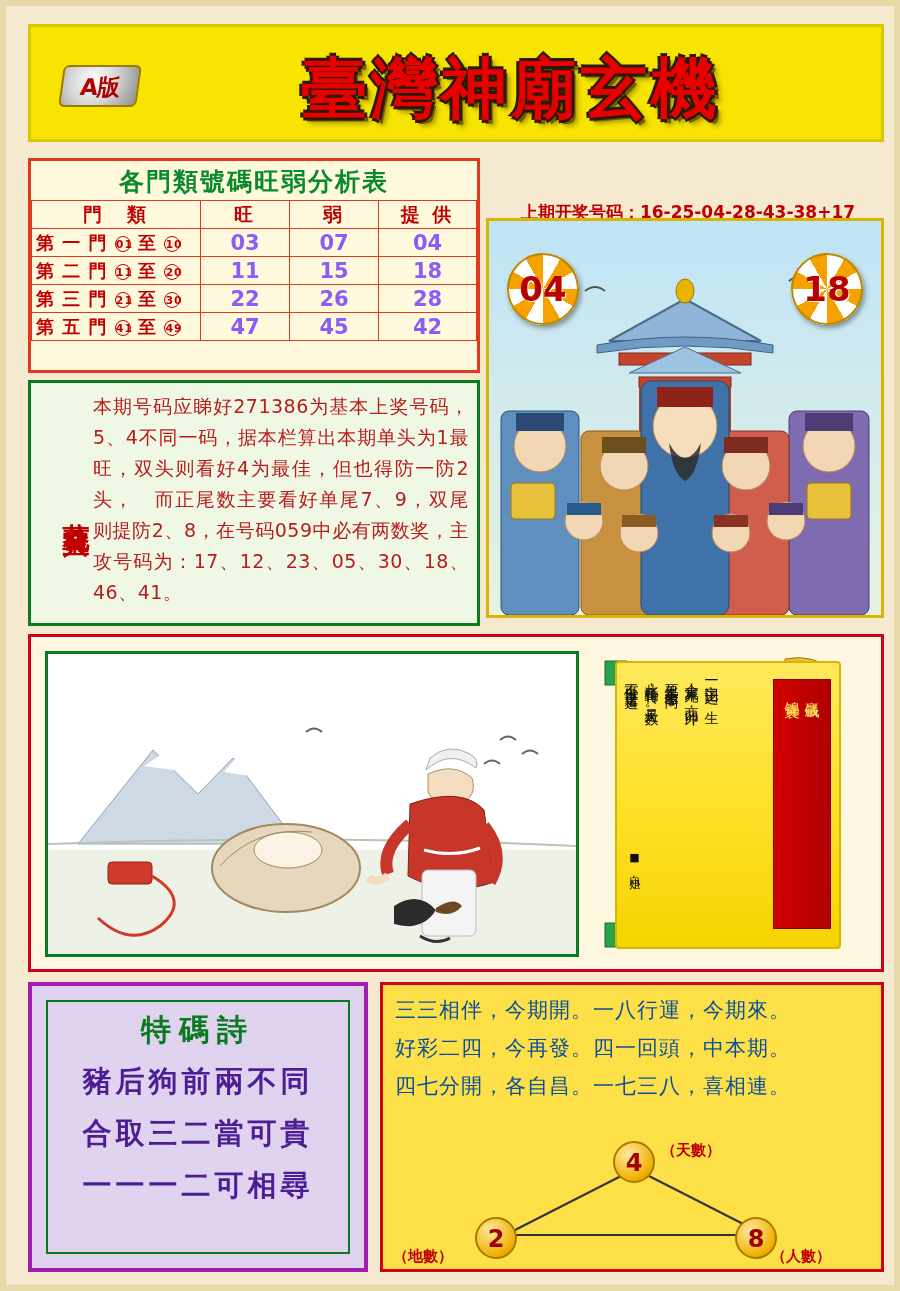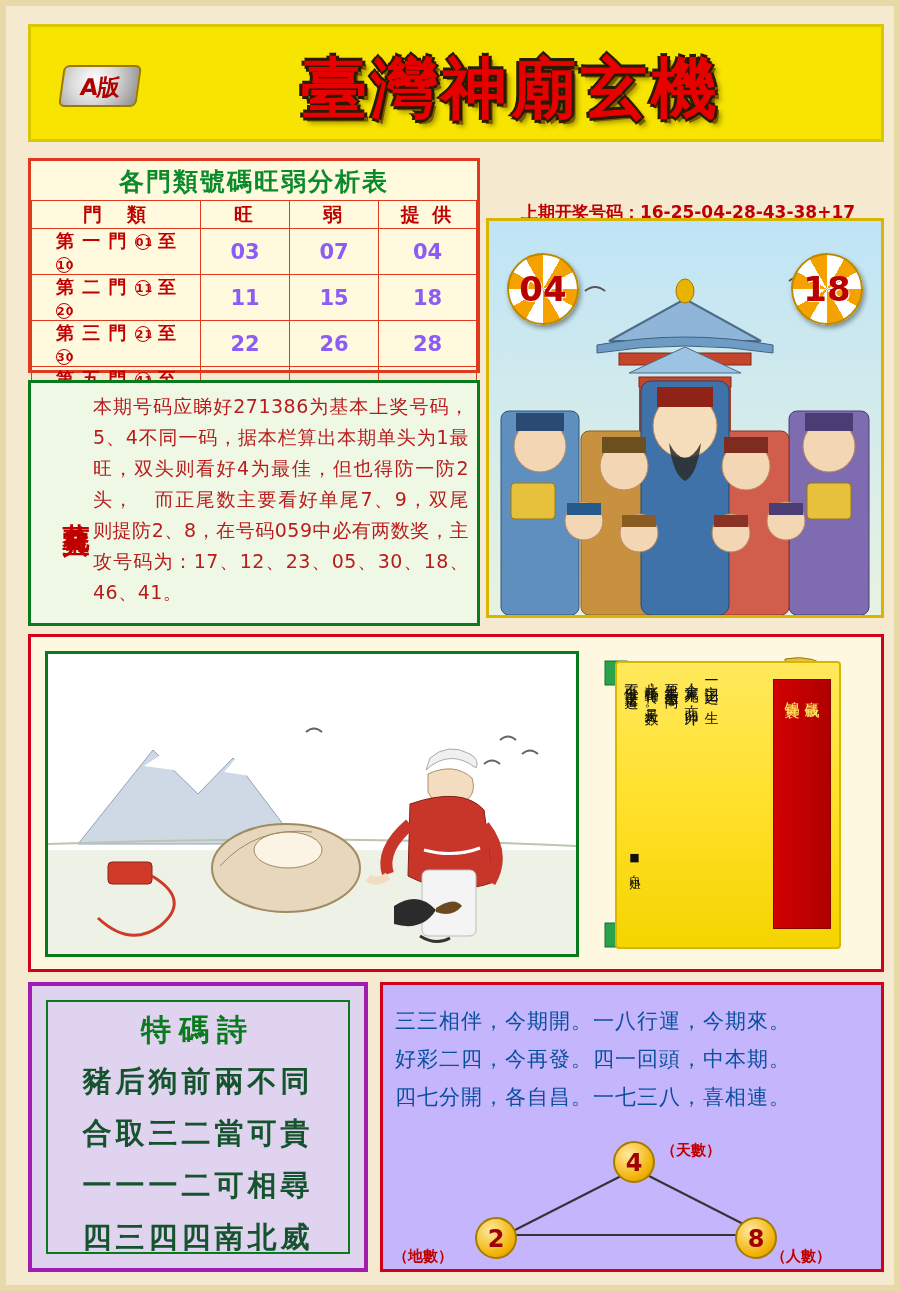"第 一 門 01 至" table.tbl td.rowlab { padding-left: 24px -> 4px }
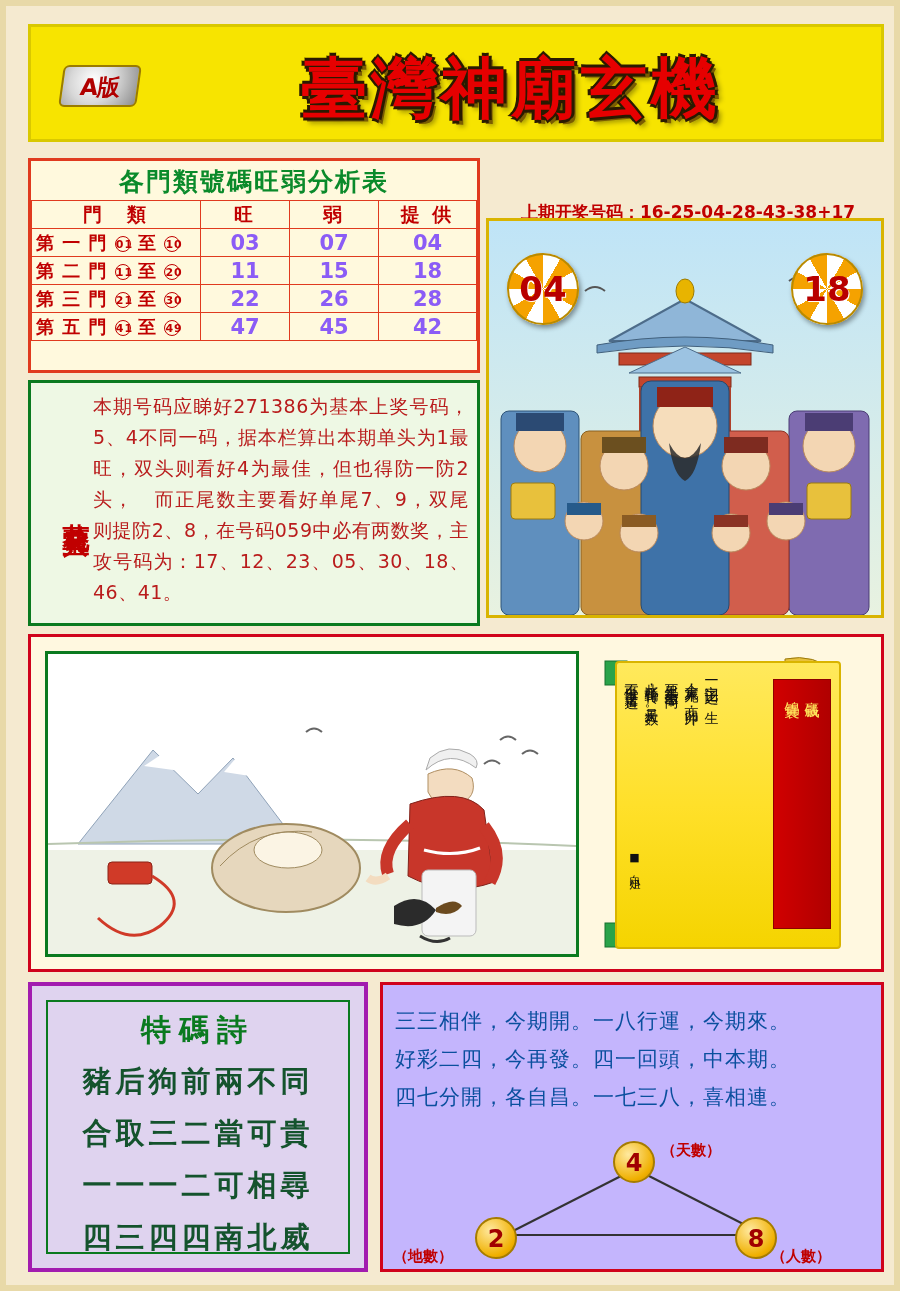"三三相伴，今期開。一八行運，今期來。" .rightbox { background: #c4b5fd -> #fde047; padding: 17px 12px -> 6px 12px }
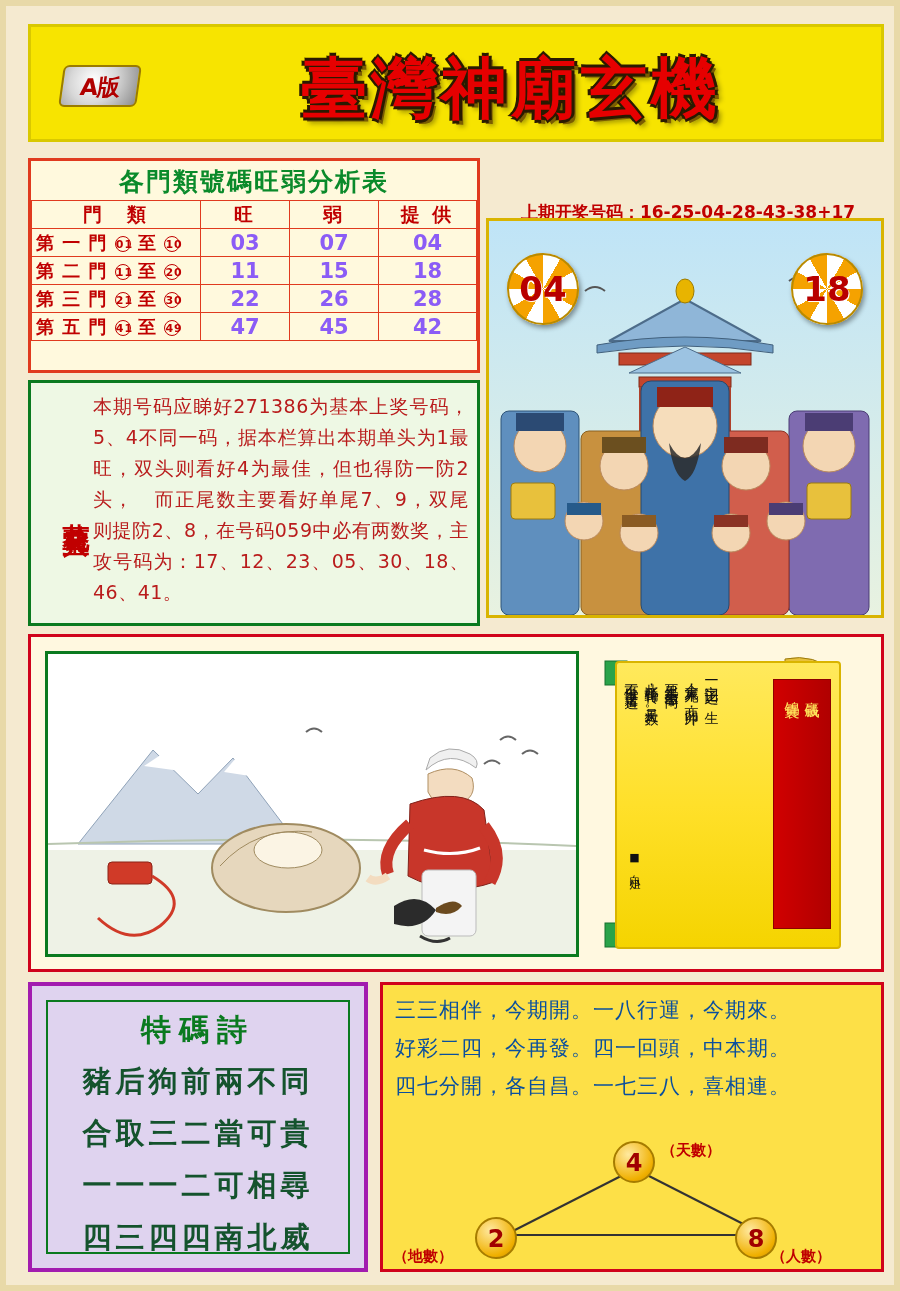"豬后狗前兩不同" .poembox .line { color: #14532d -> #4c1d95 }
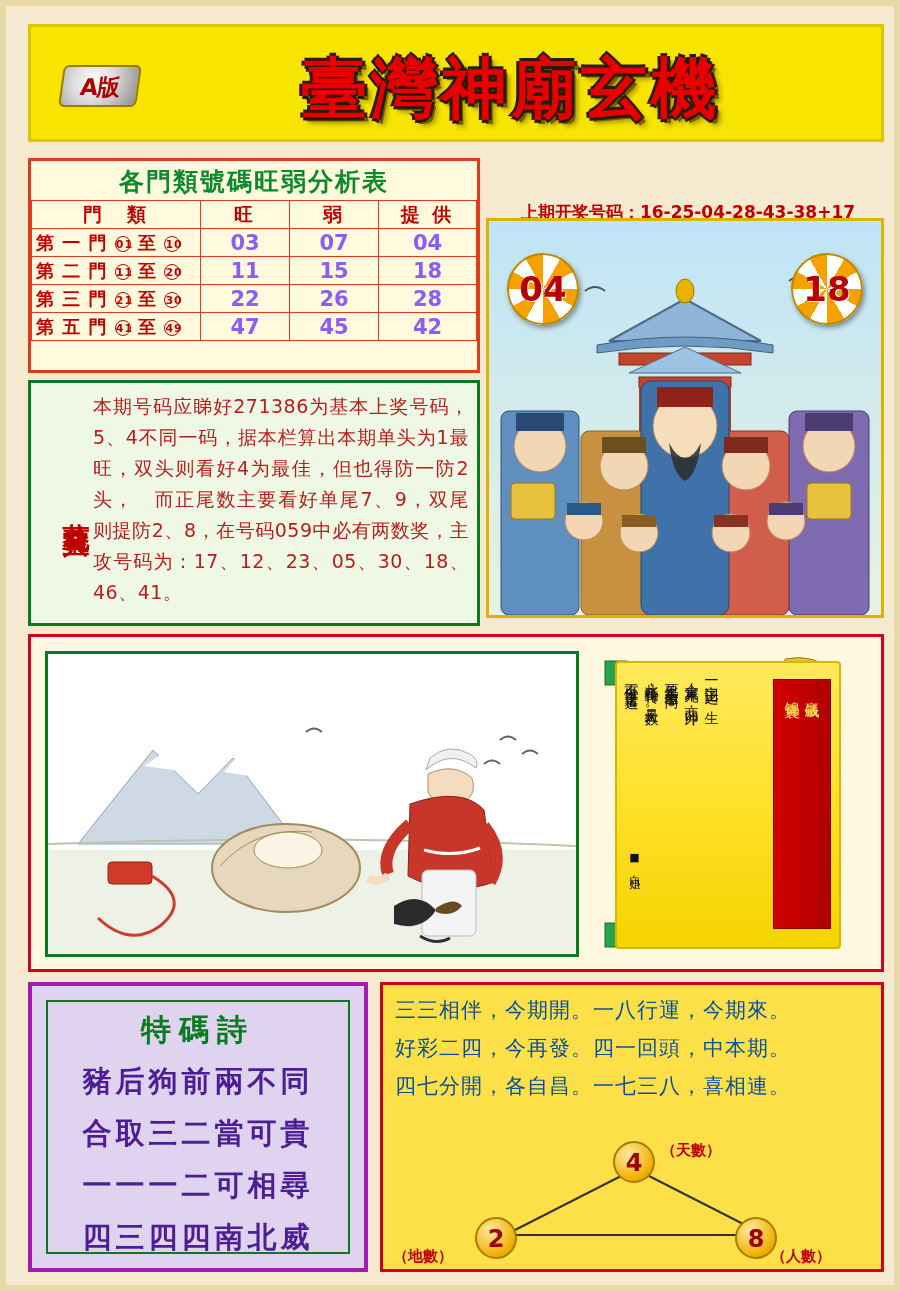"四三四四南北威" div.line { html: <div>四三四四南北威</div> -> none }
